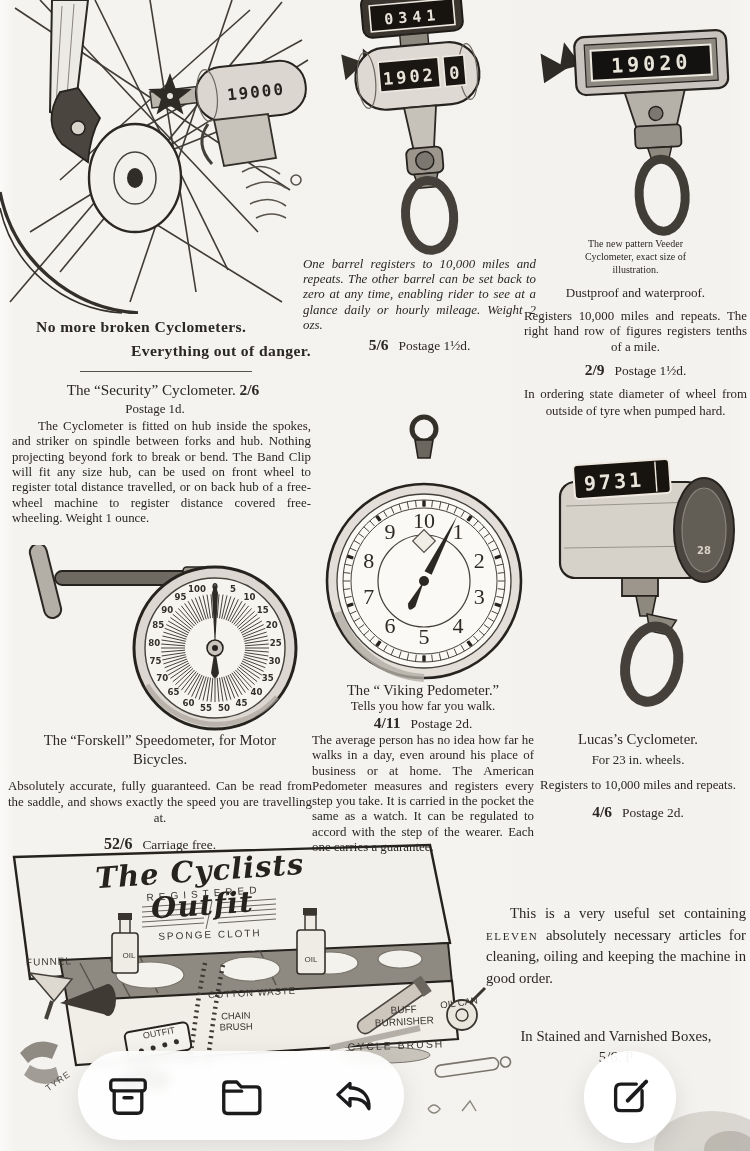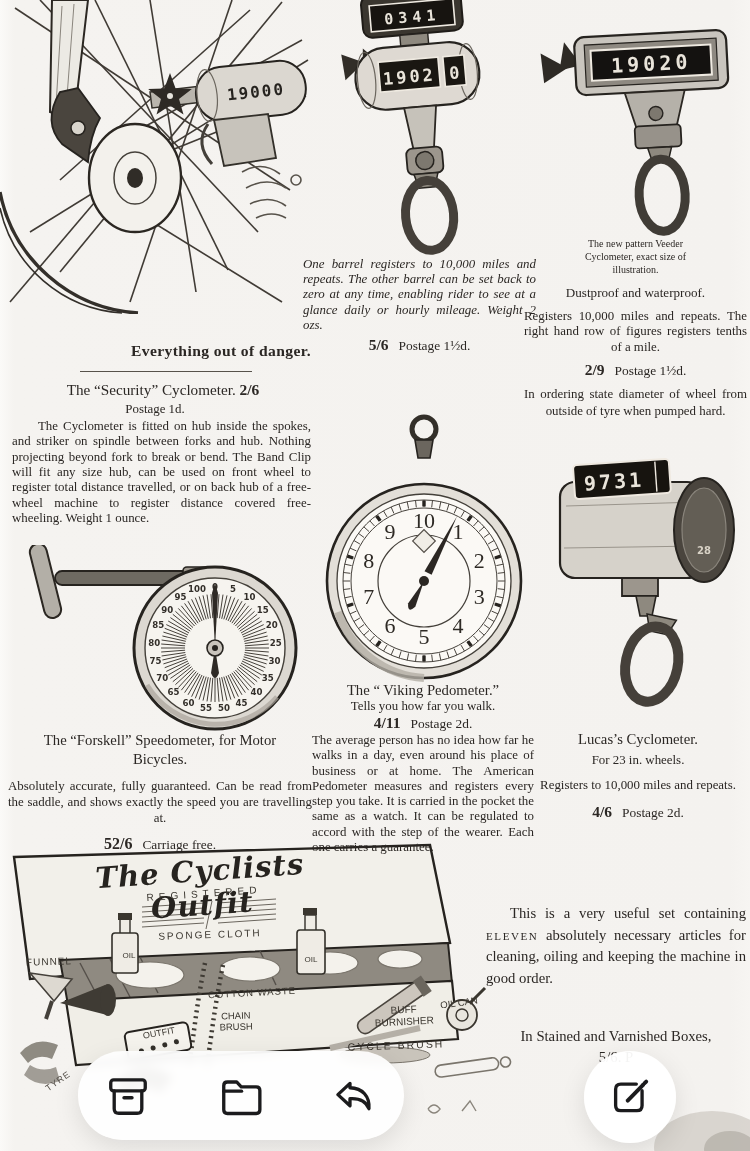"No more broken Cyclometers." div.tb { html: none -> <div>No more broken Cyclometers.</div> }
